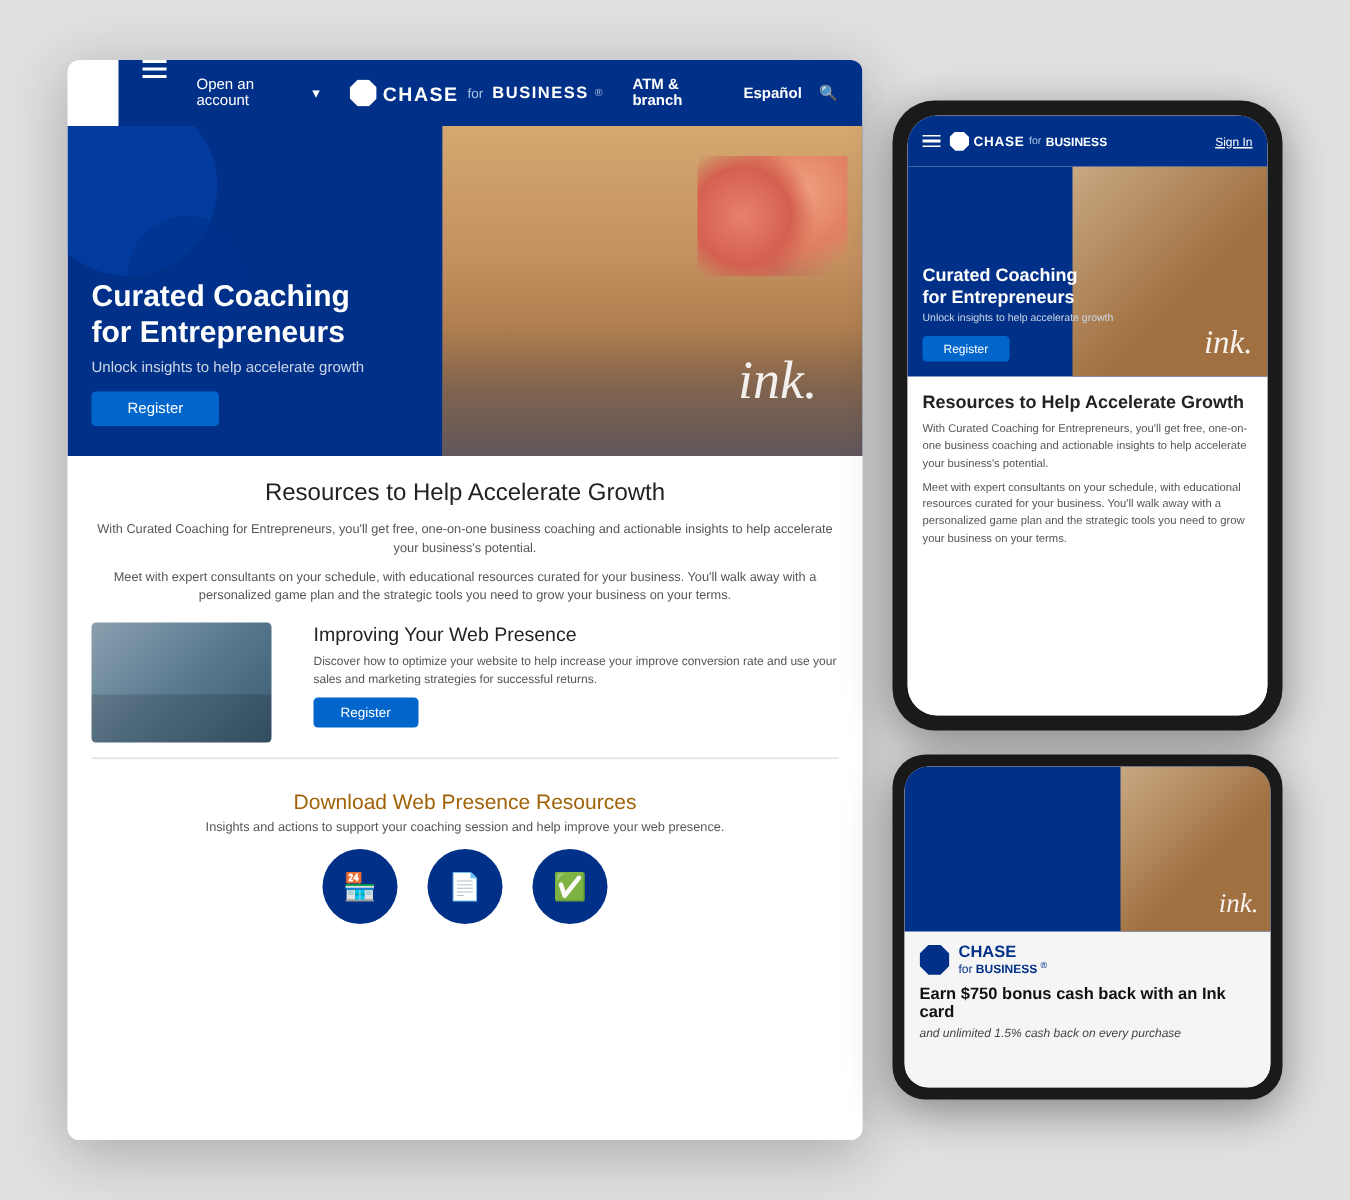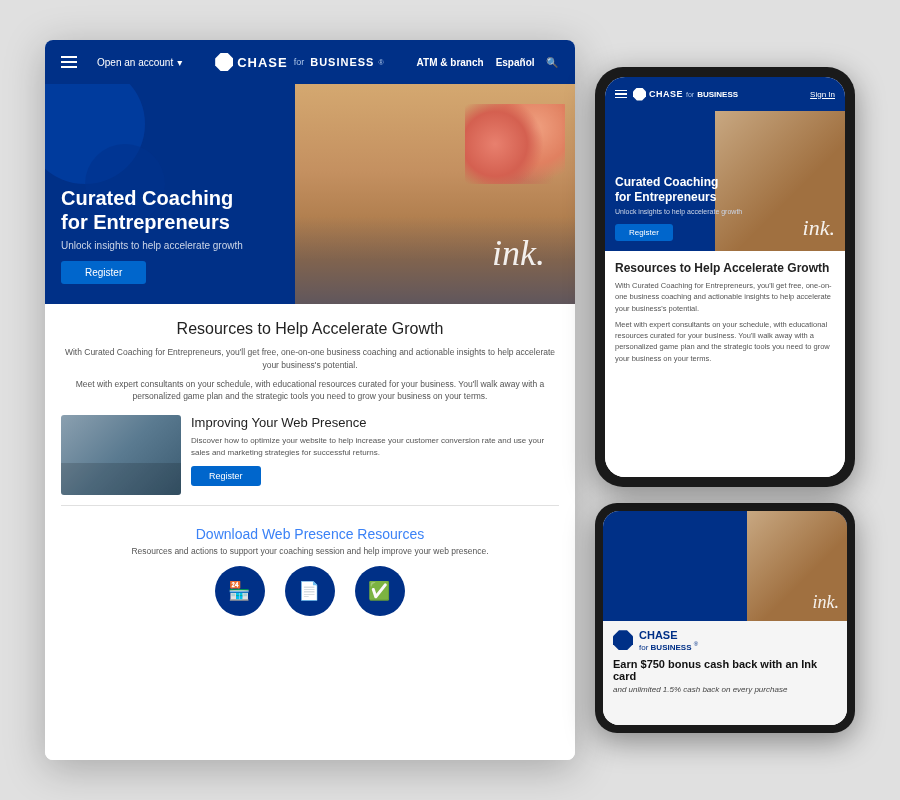"Open an account" .desktop-nav { align-items: center -> none; margin-left: none -> 34px }
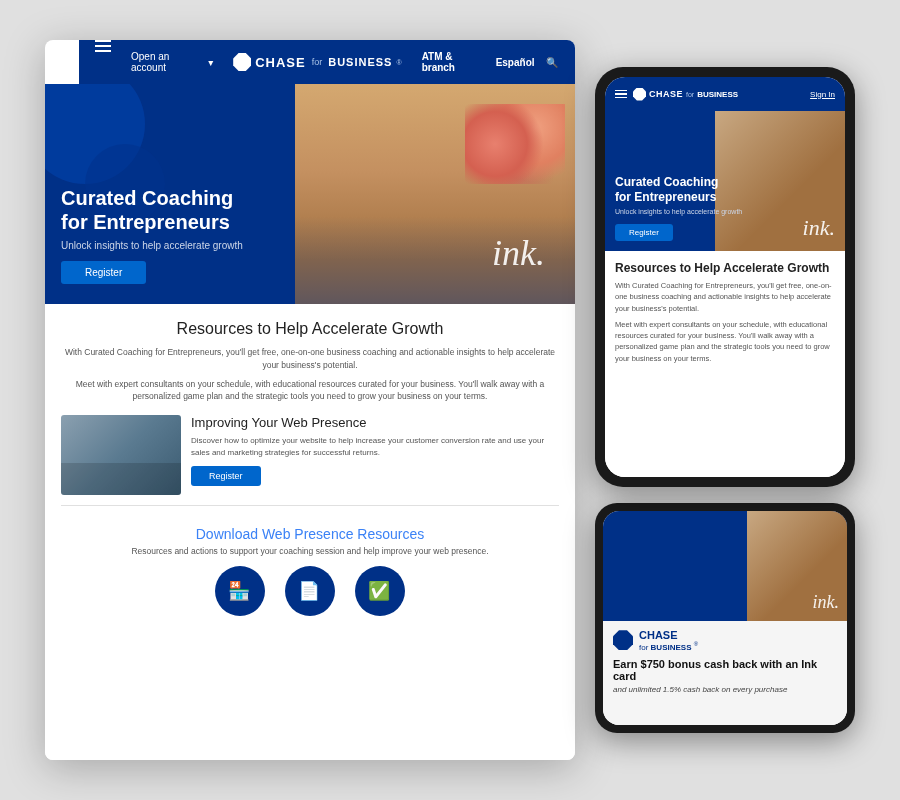"Improving Your Web Presence" .card-row { gap: 10px -> 28px }
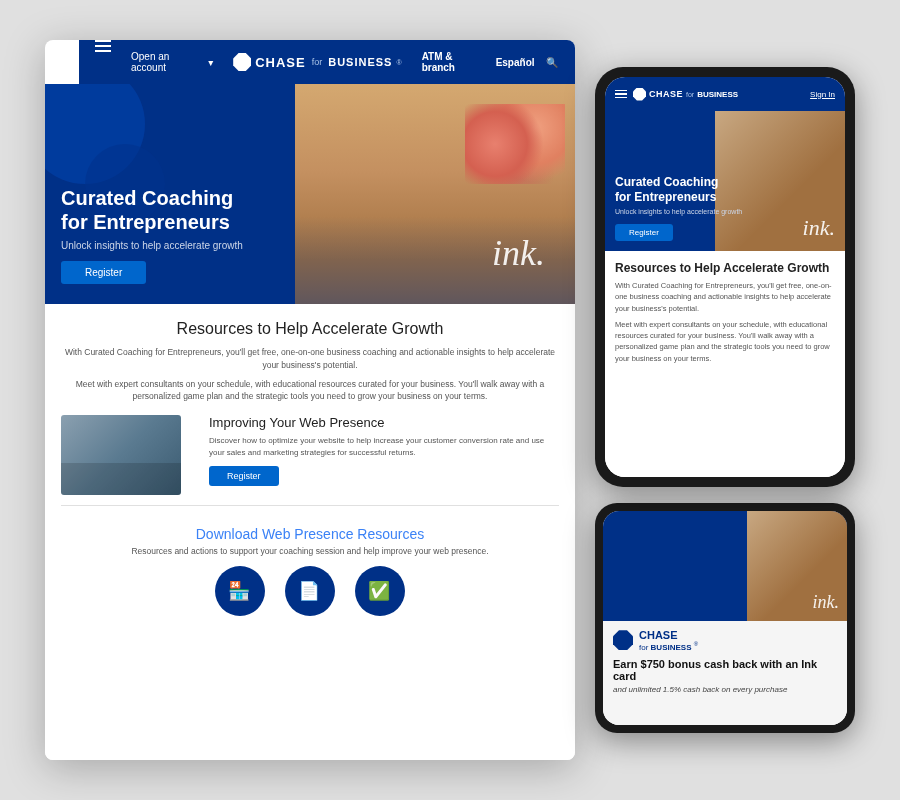"Discover how to optimize your" div.card-text { text: customer -> improve }
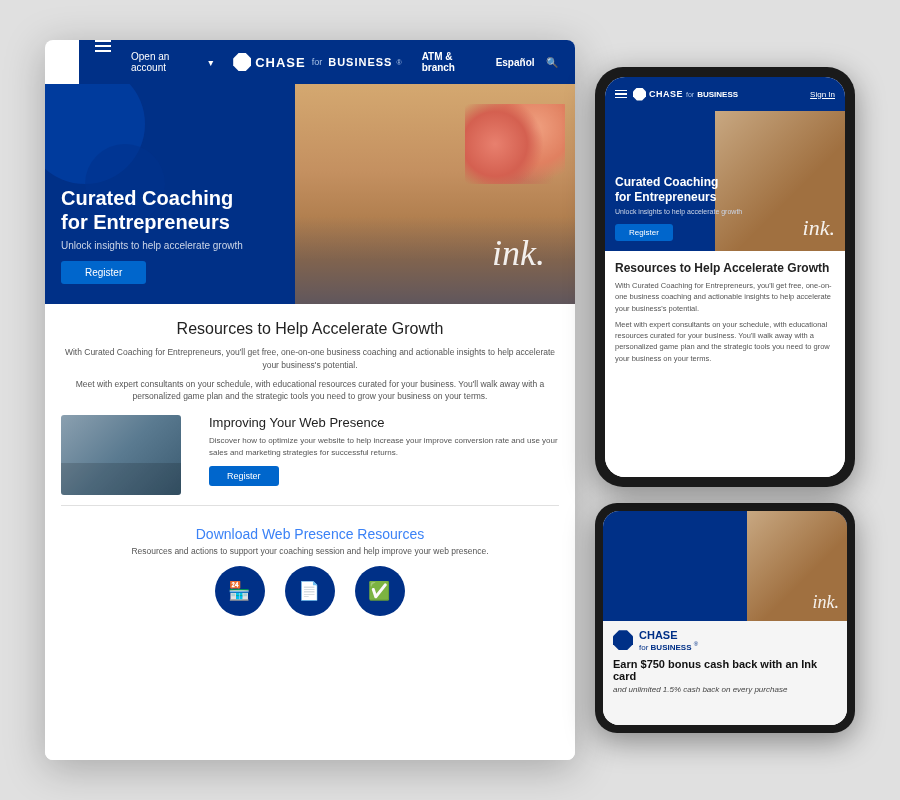"Download Web Presence Resources" .download-title { color: #3b82f6 -> #a16207 }
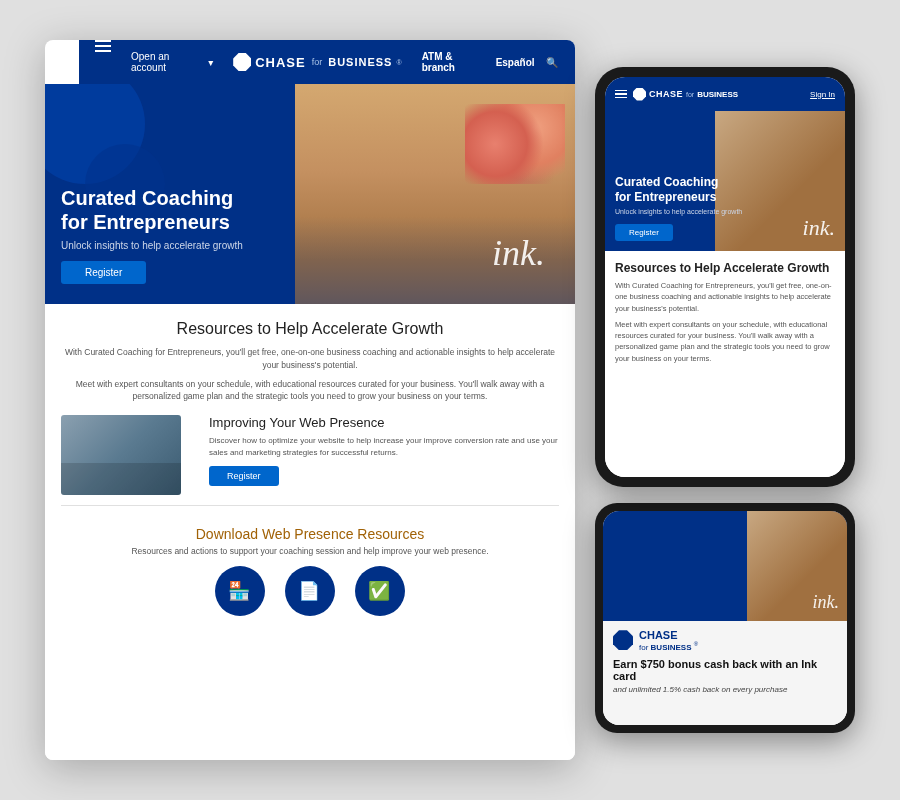"Resources and actions to support" div.download-desc { text: Resources -> Insights }
